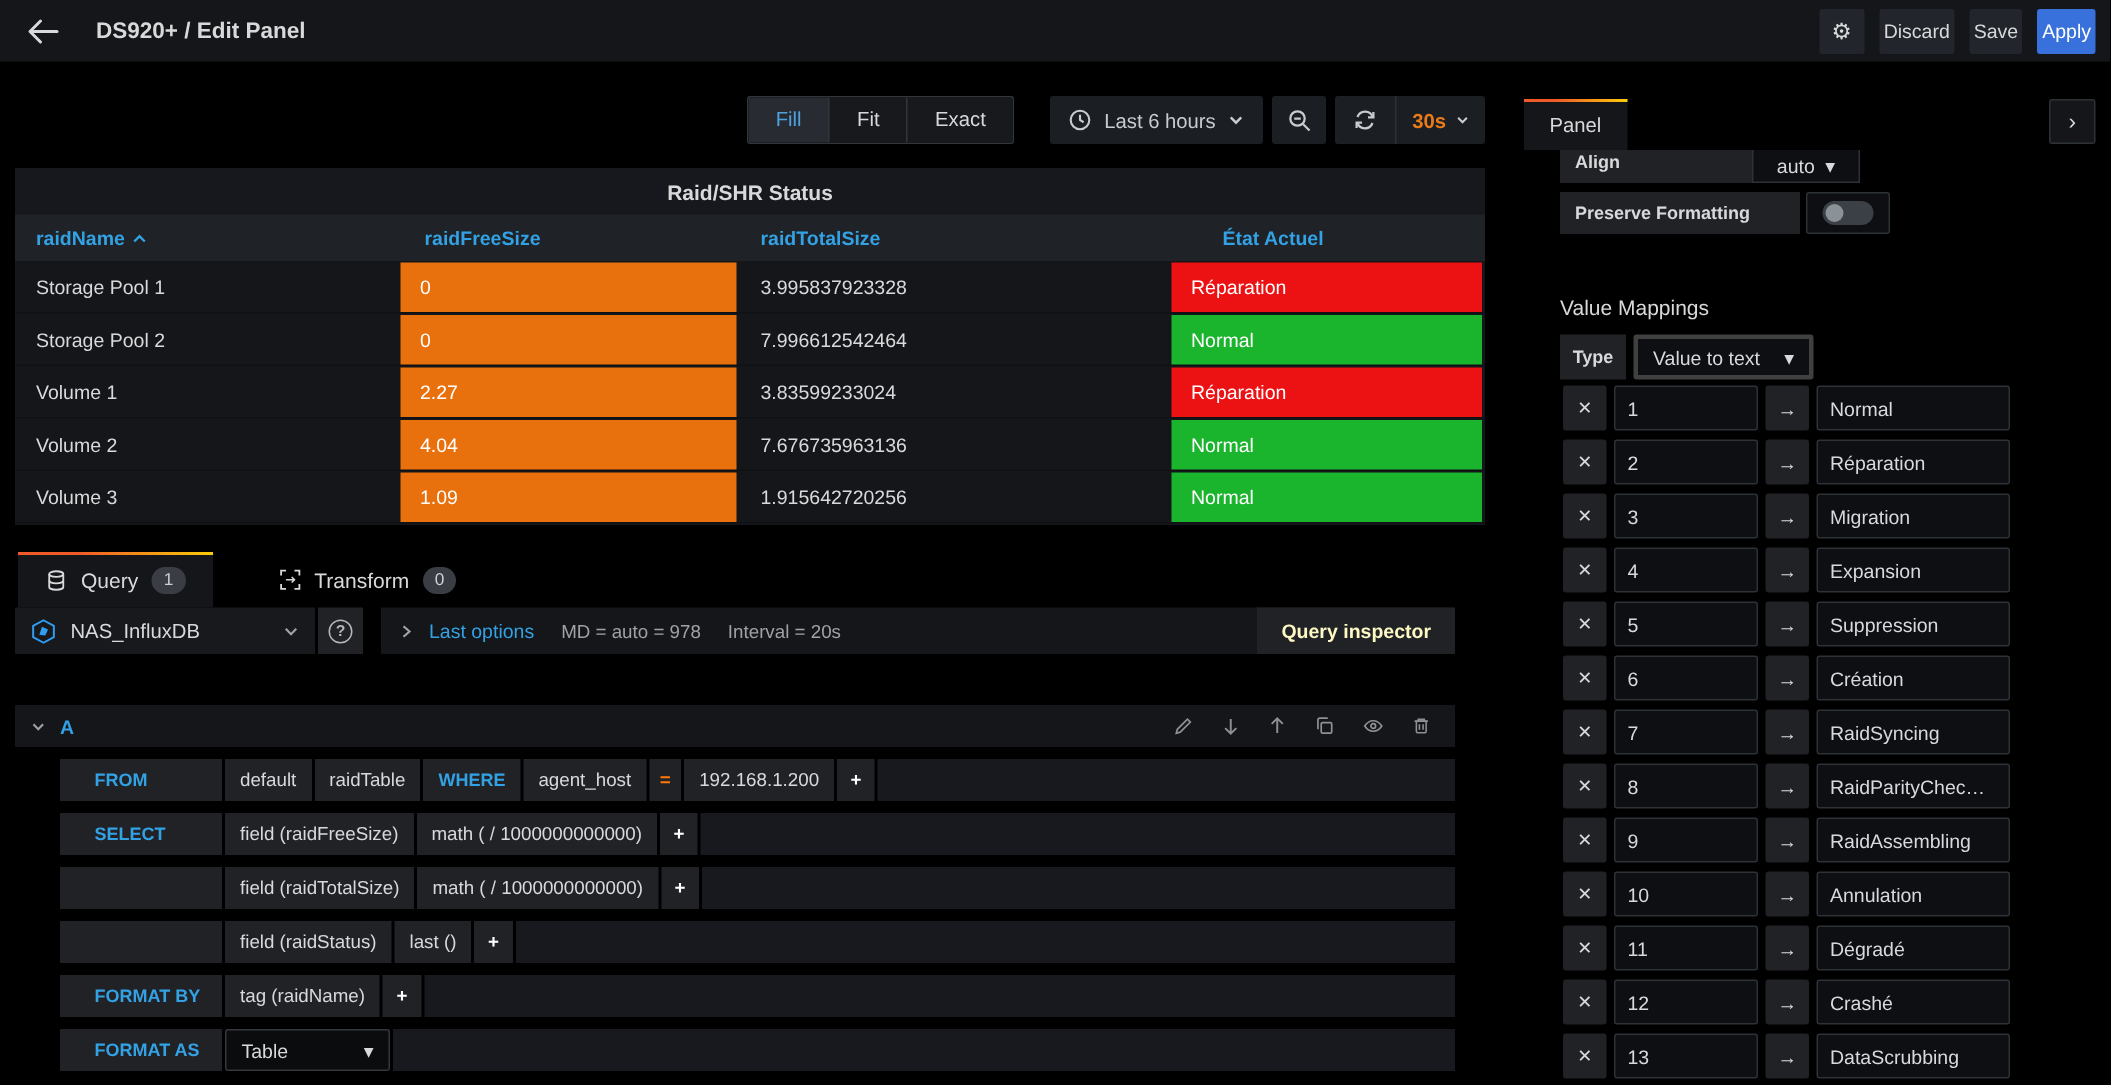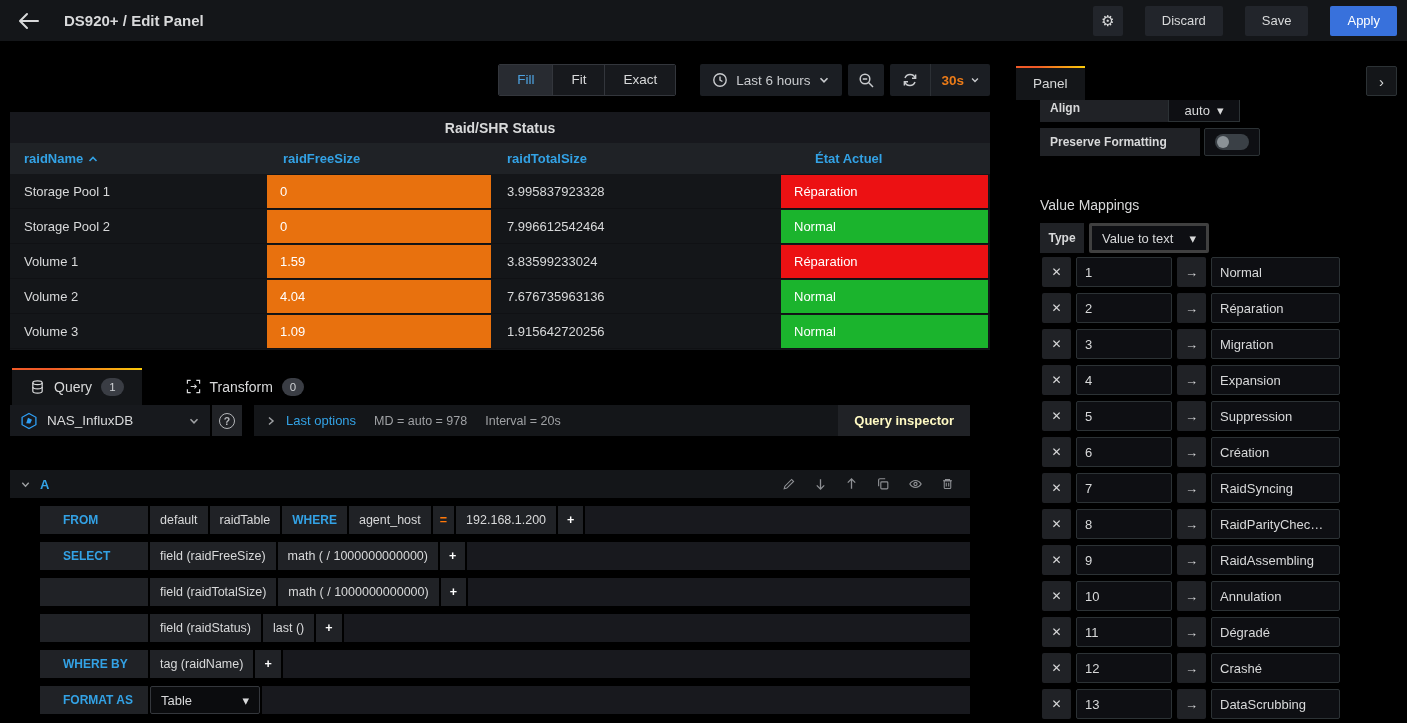"Discard" .btn { margin-left: 22px -> 10px; padding: 0 17px -> 0 3px }
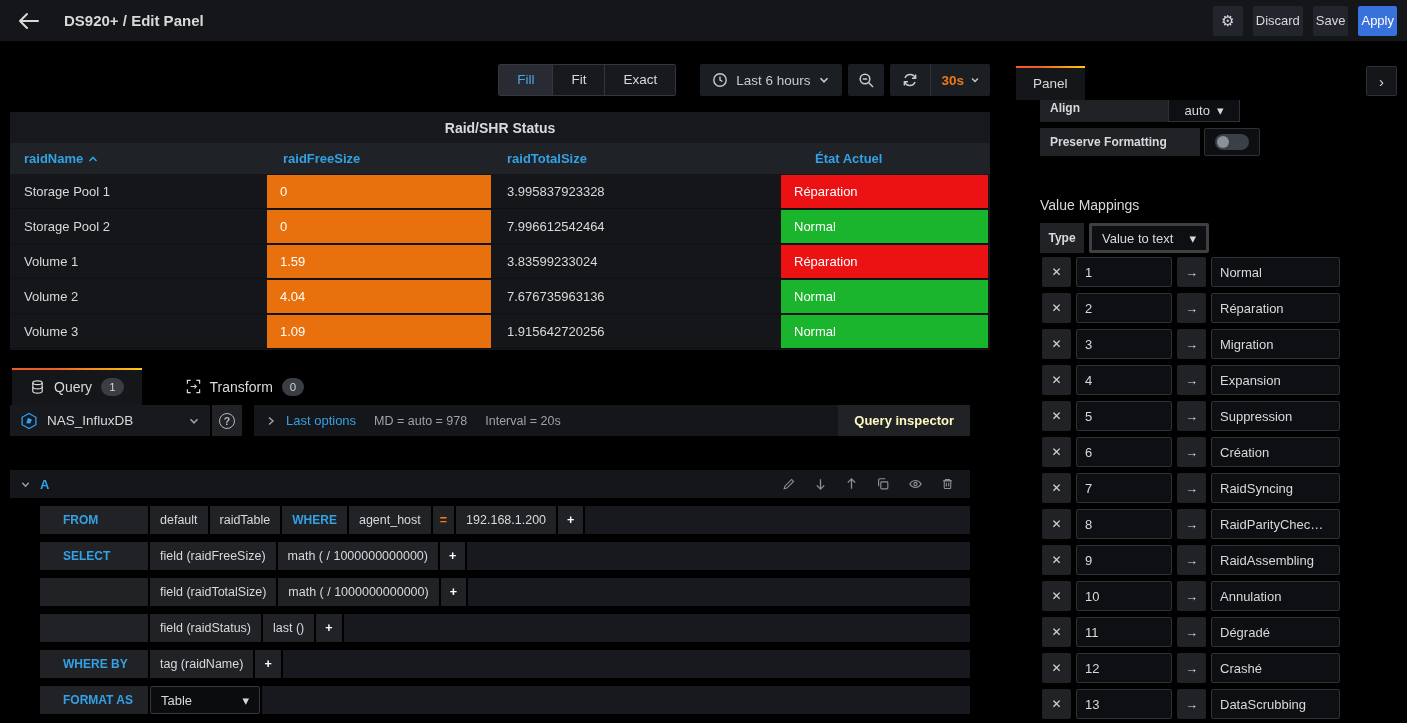"1.59" div.block { text: 1.59 -> 2.27 }
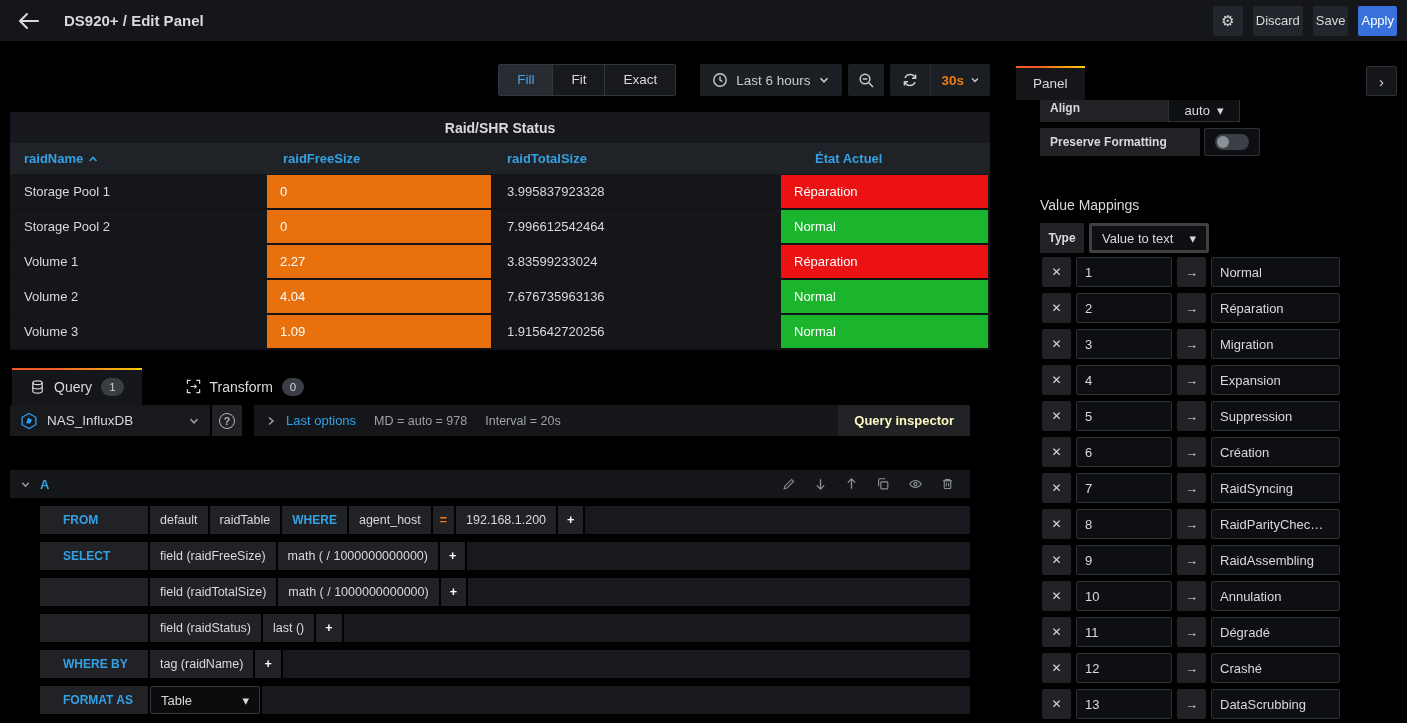"WHERE BY" div.qlabel { text: WHERE -> FORMAT }
